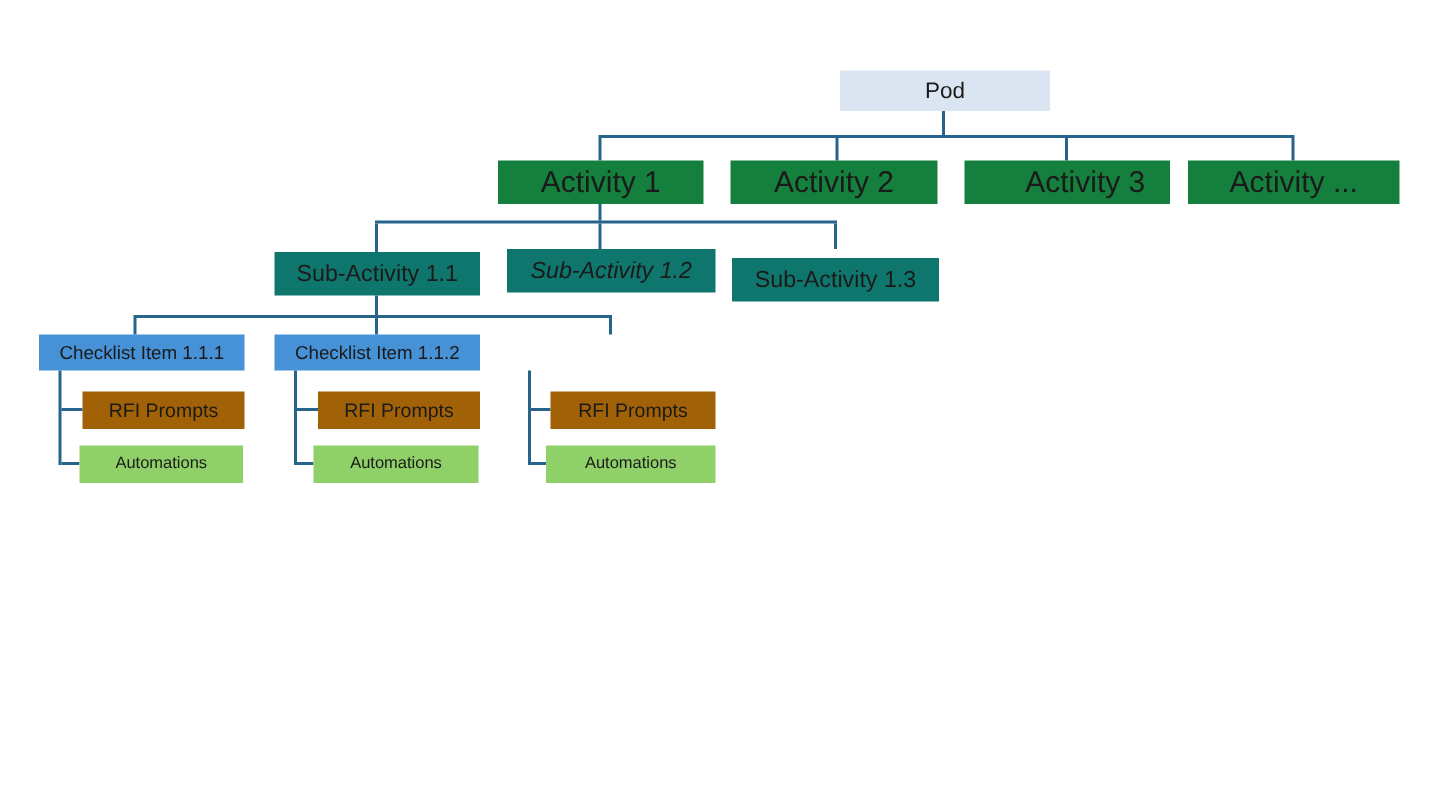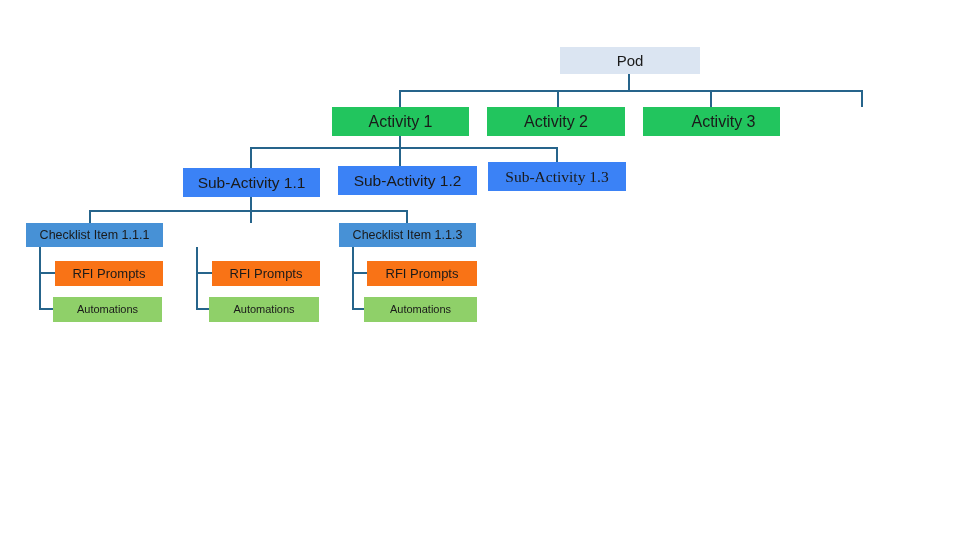"Activity 1" .lvl-activity { background: #22c55e -> #15803d; font-size: 16px -> 20px }
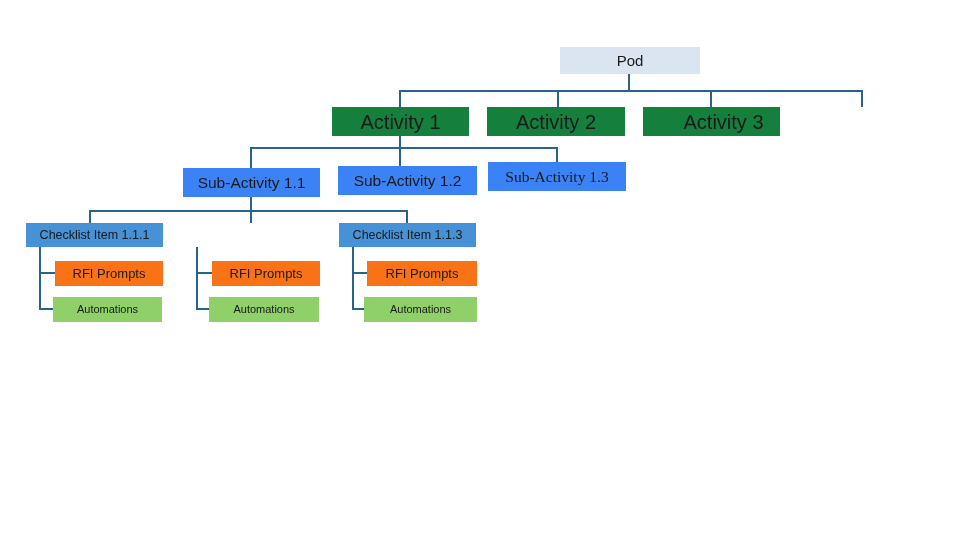"Activity ..." div.node { html: none -> <div>Activity ...</div> }
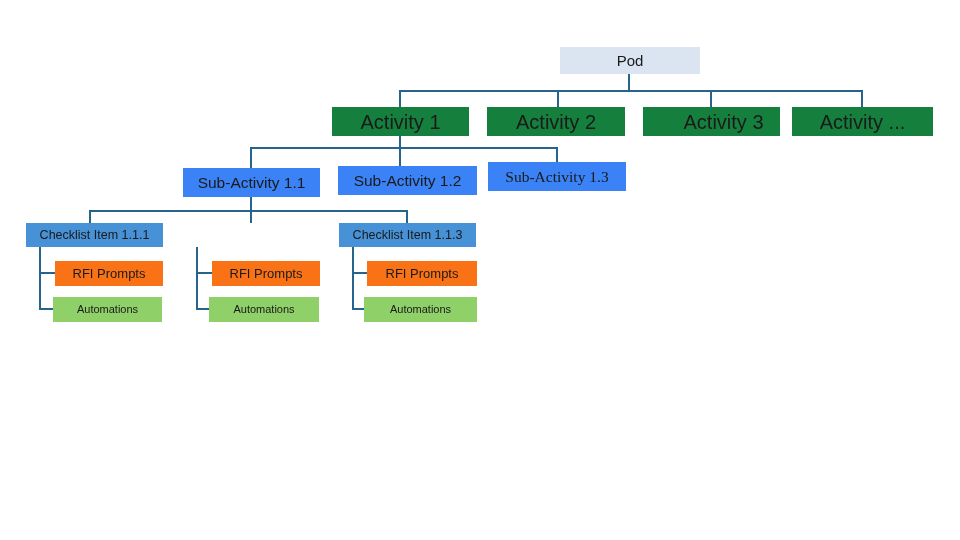"Sub-Activity 1.1" .lvl-subact { background: #3b82f6 -> #0f766e }
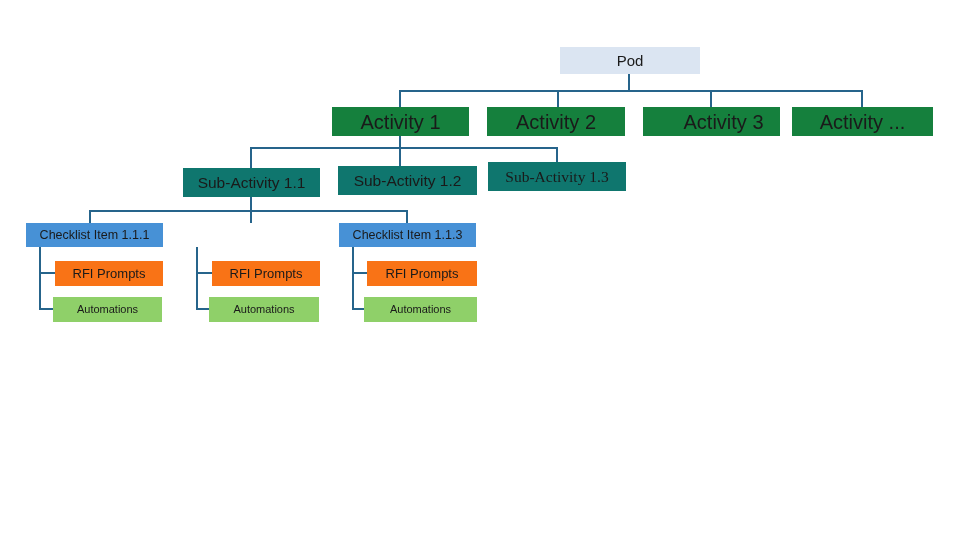"Sub-Activity 1.2" div.node { font-style: none -> italic }
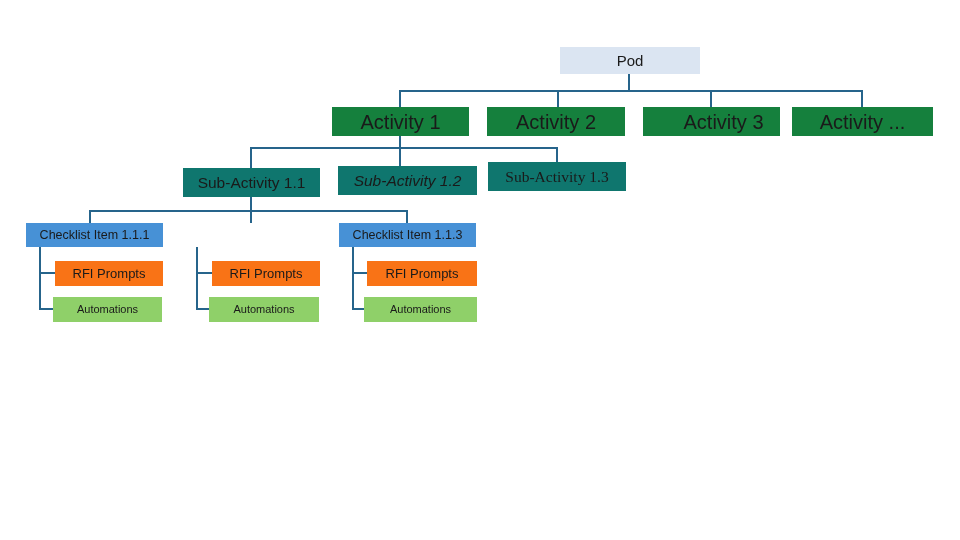"Sub-Activity 1.3" div.node { font-family: Liberation Serif, serif -> none; top: 162px -> 172px }
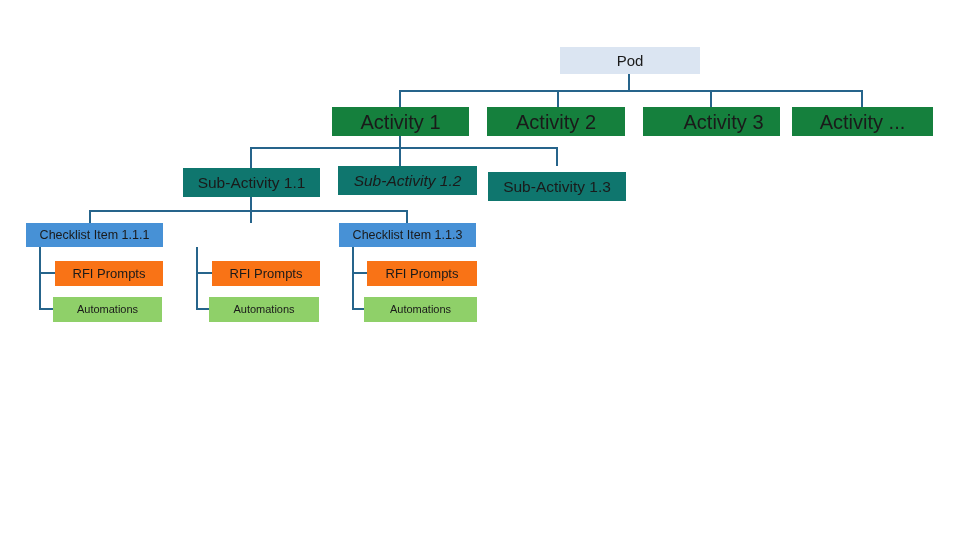"Checklist Item 1.1.2" div.node { html: none -> <div>Checklist Item 1.1.2</div> }
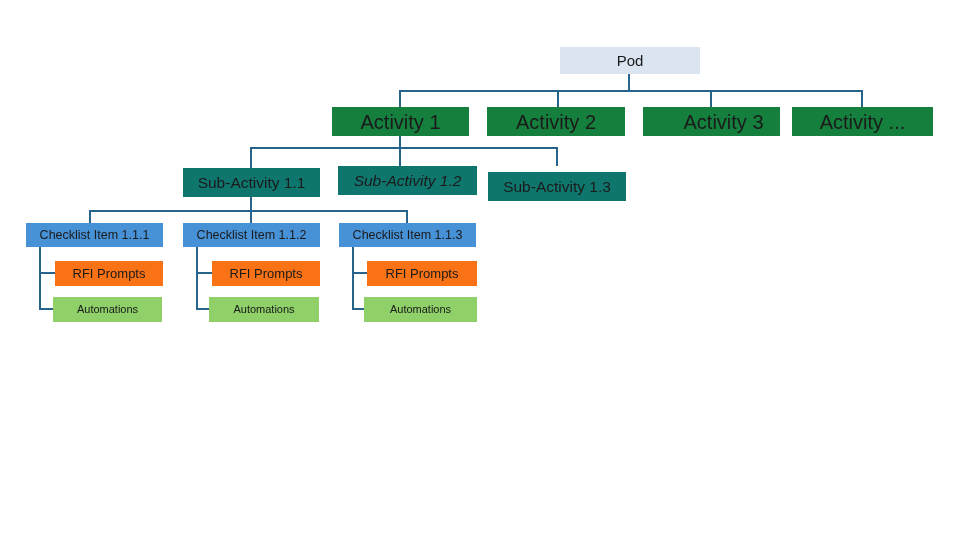"Checklist Item 1.1.3" div.node { html: <div>Checklist Item 1.1.3</div> -> none }
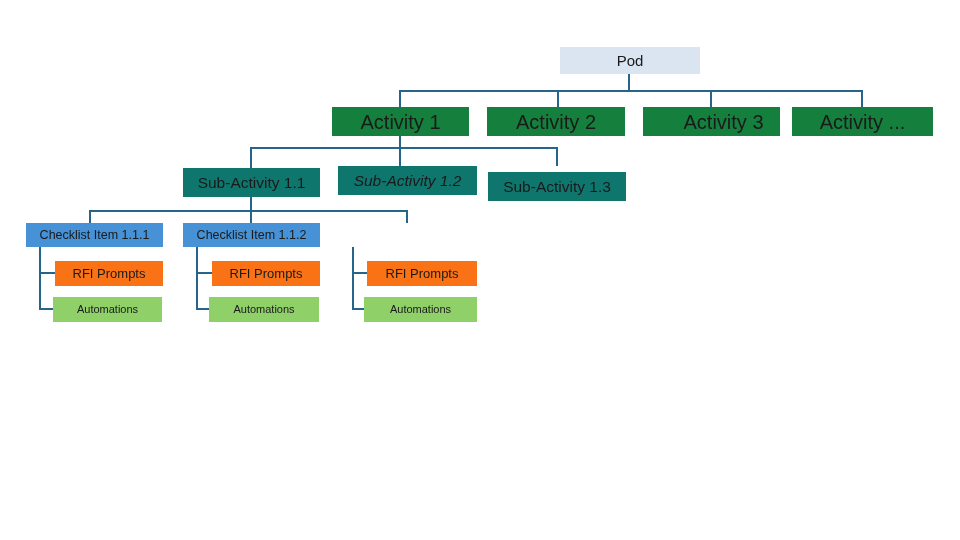"RFI Prompts" .lvl-rfi { background: #f97316 -> #a16207 }
